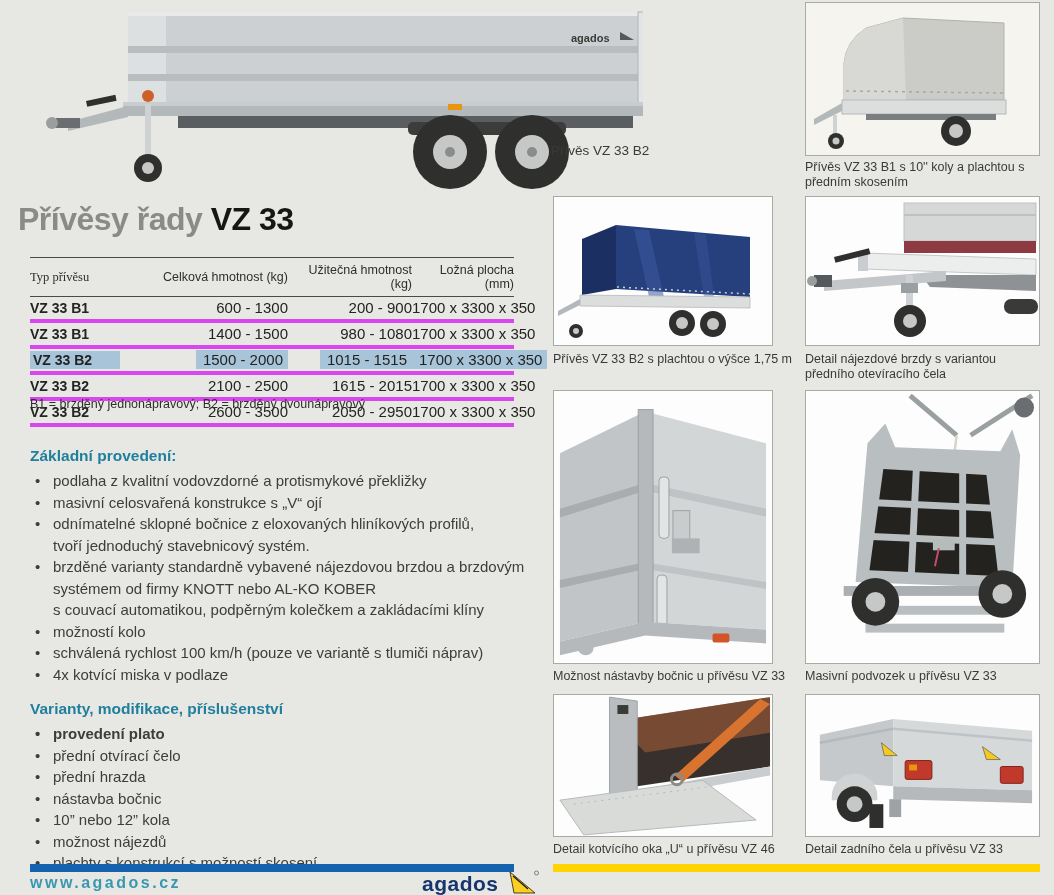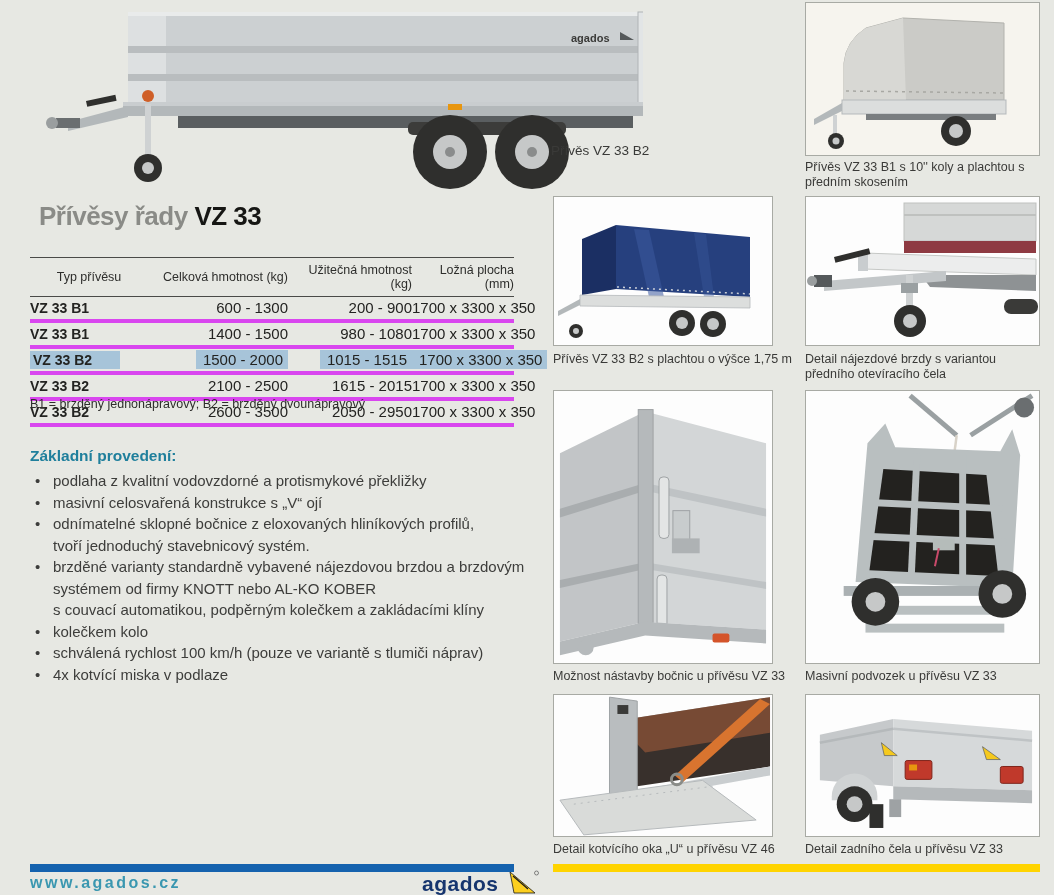"Přívěsy řady VZ 33" .page-title { font-size: 26px -> 32px; left: 39px -> 18px }
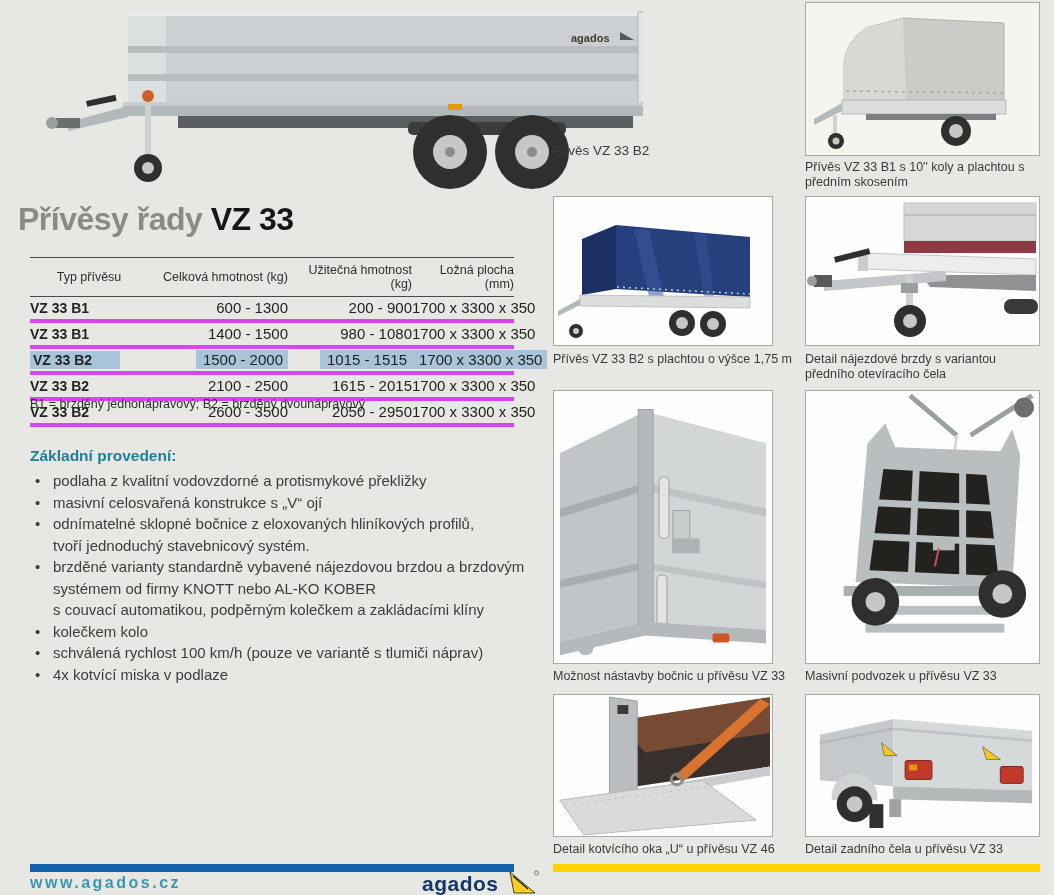"Typ přívěsu" table.spec th:first-child { font-family: none -> Liberation Serif, serif; text-align: center -> left }
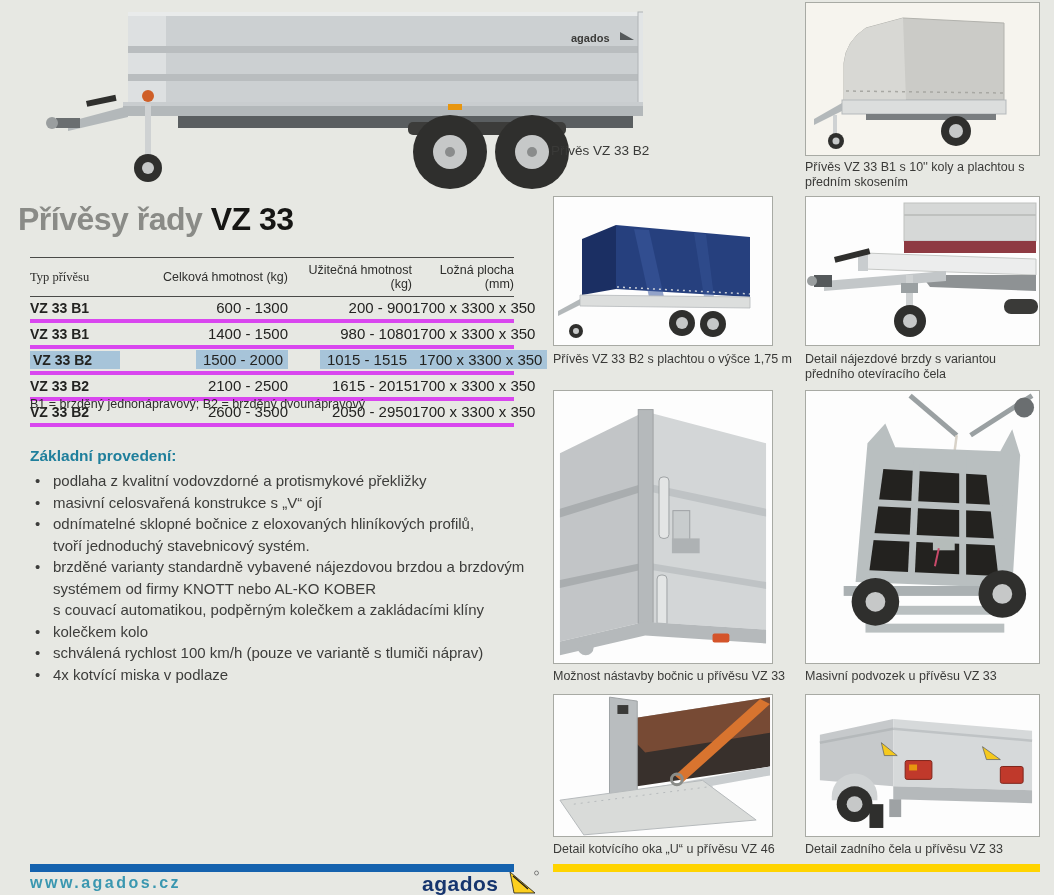"kolečkem kolo" li { text: kolečkem -> možností }
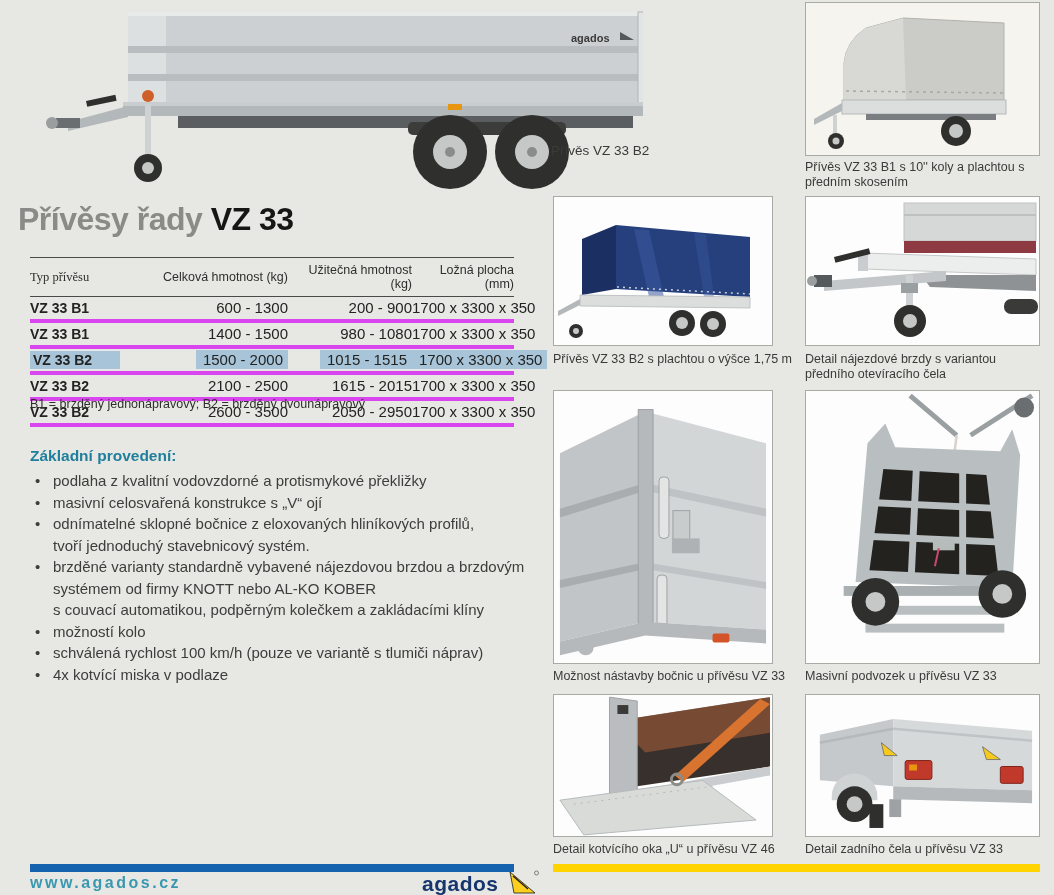"Varianty, modifikace, příslušenství" h3 { html: none -> <h3>Varianty, modifikace, příslušenství</h3> }
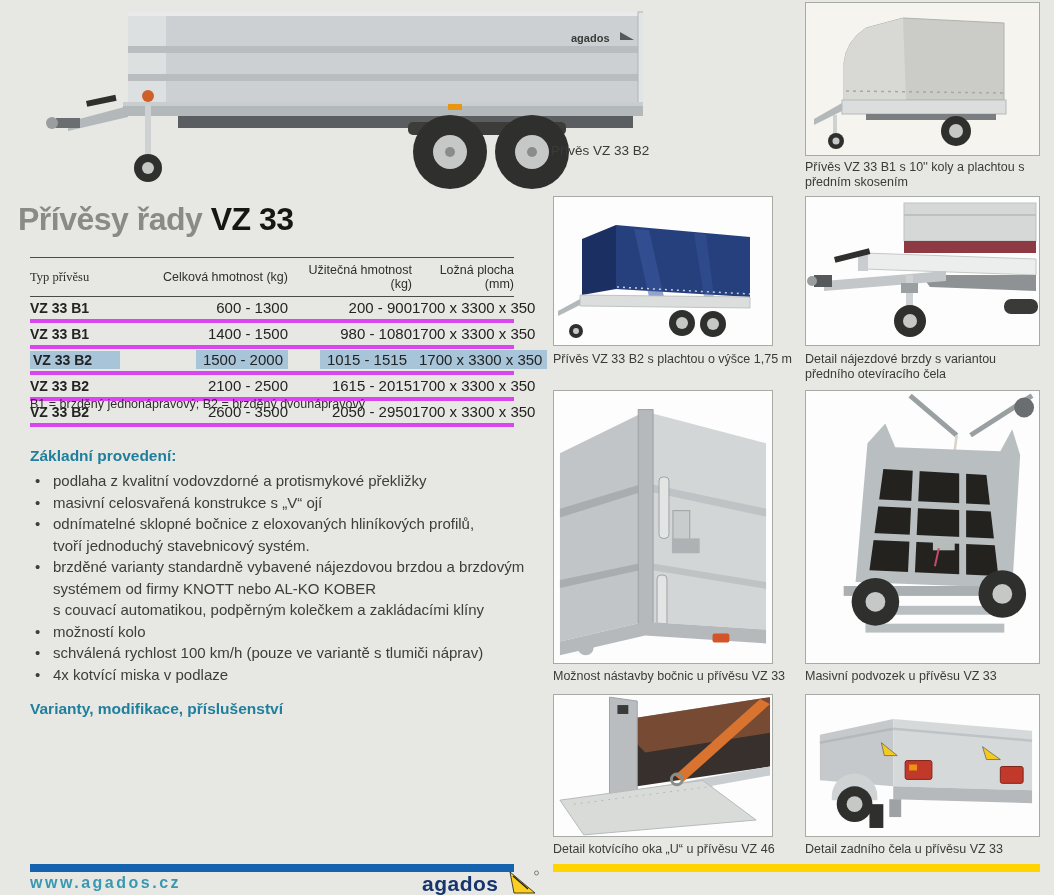"provedení plato" ul { html: none -> <ul> <li>provedení plato</li> <li>přední otvírací čelo</li> <li>přední hrazda</li> <li>nástavba bočnic</li> <li>10” nebo 12” kola</li> <li>možnost nájezdů</li> <li>plachty s konstrukcí s možností skosení</li> </ul> }
